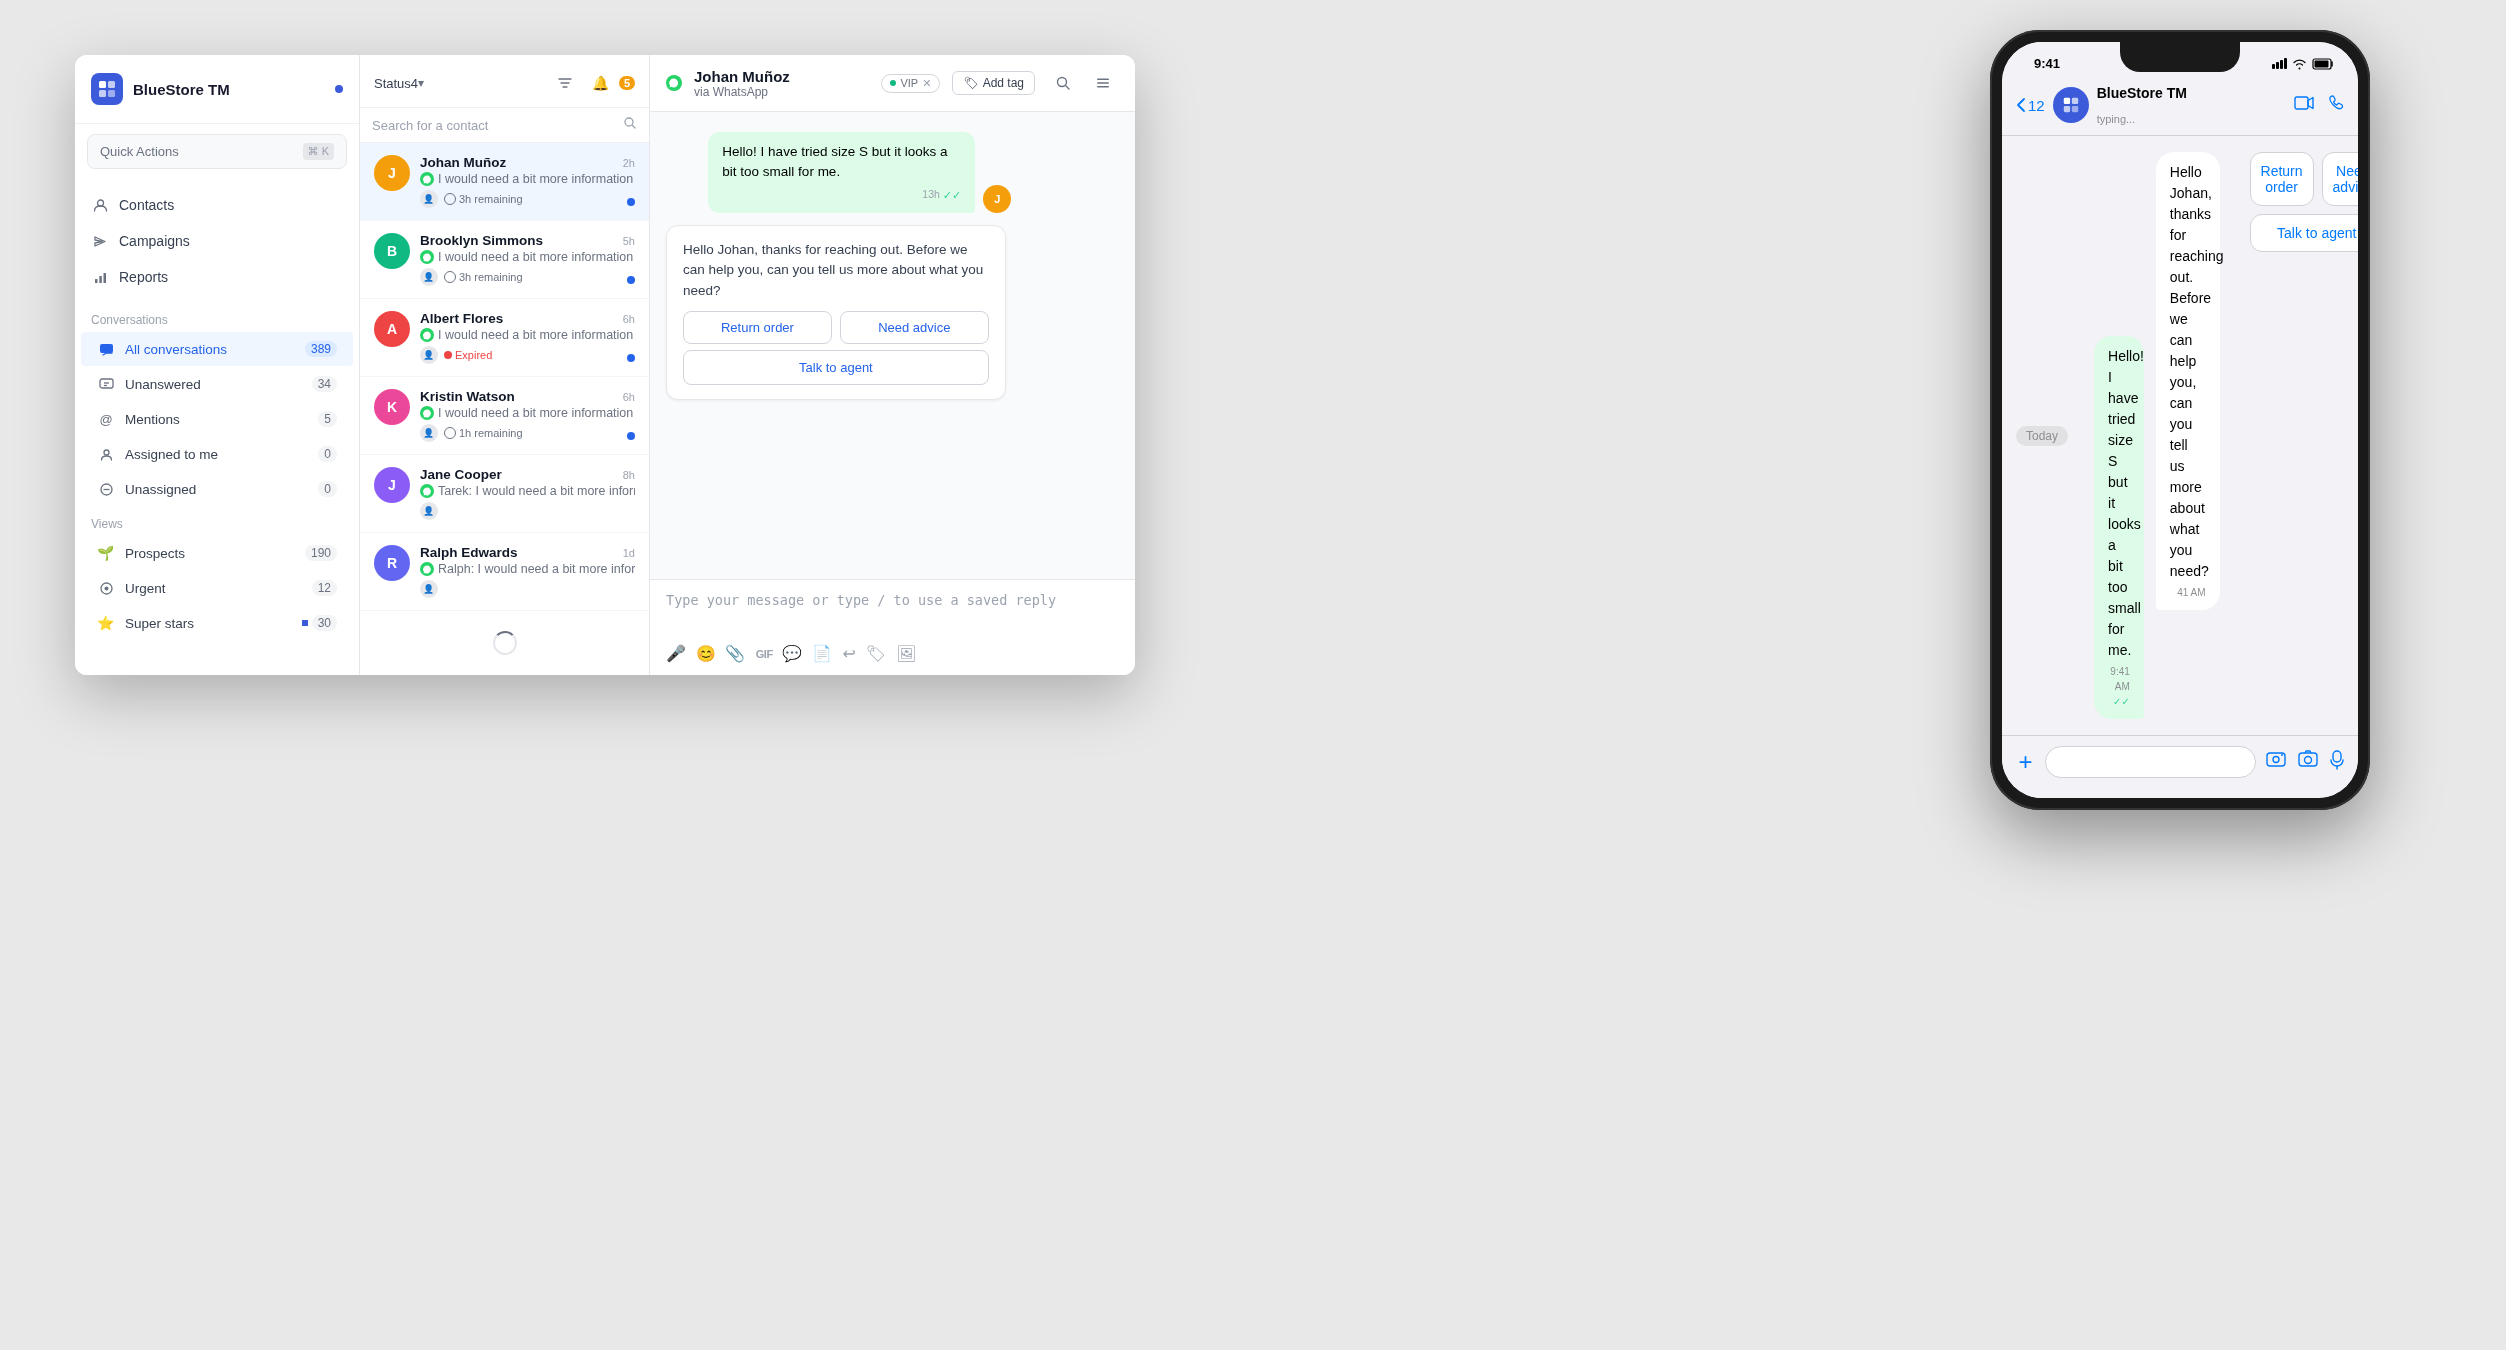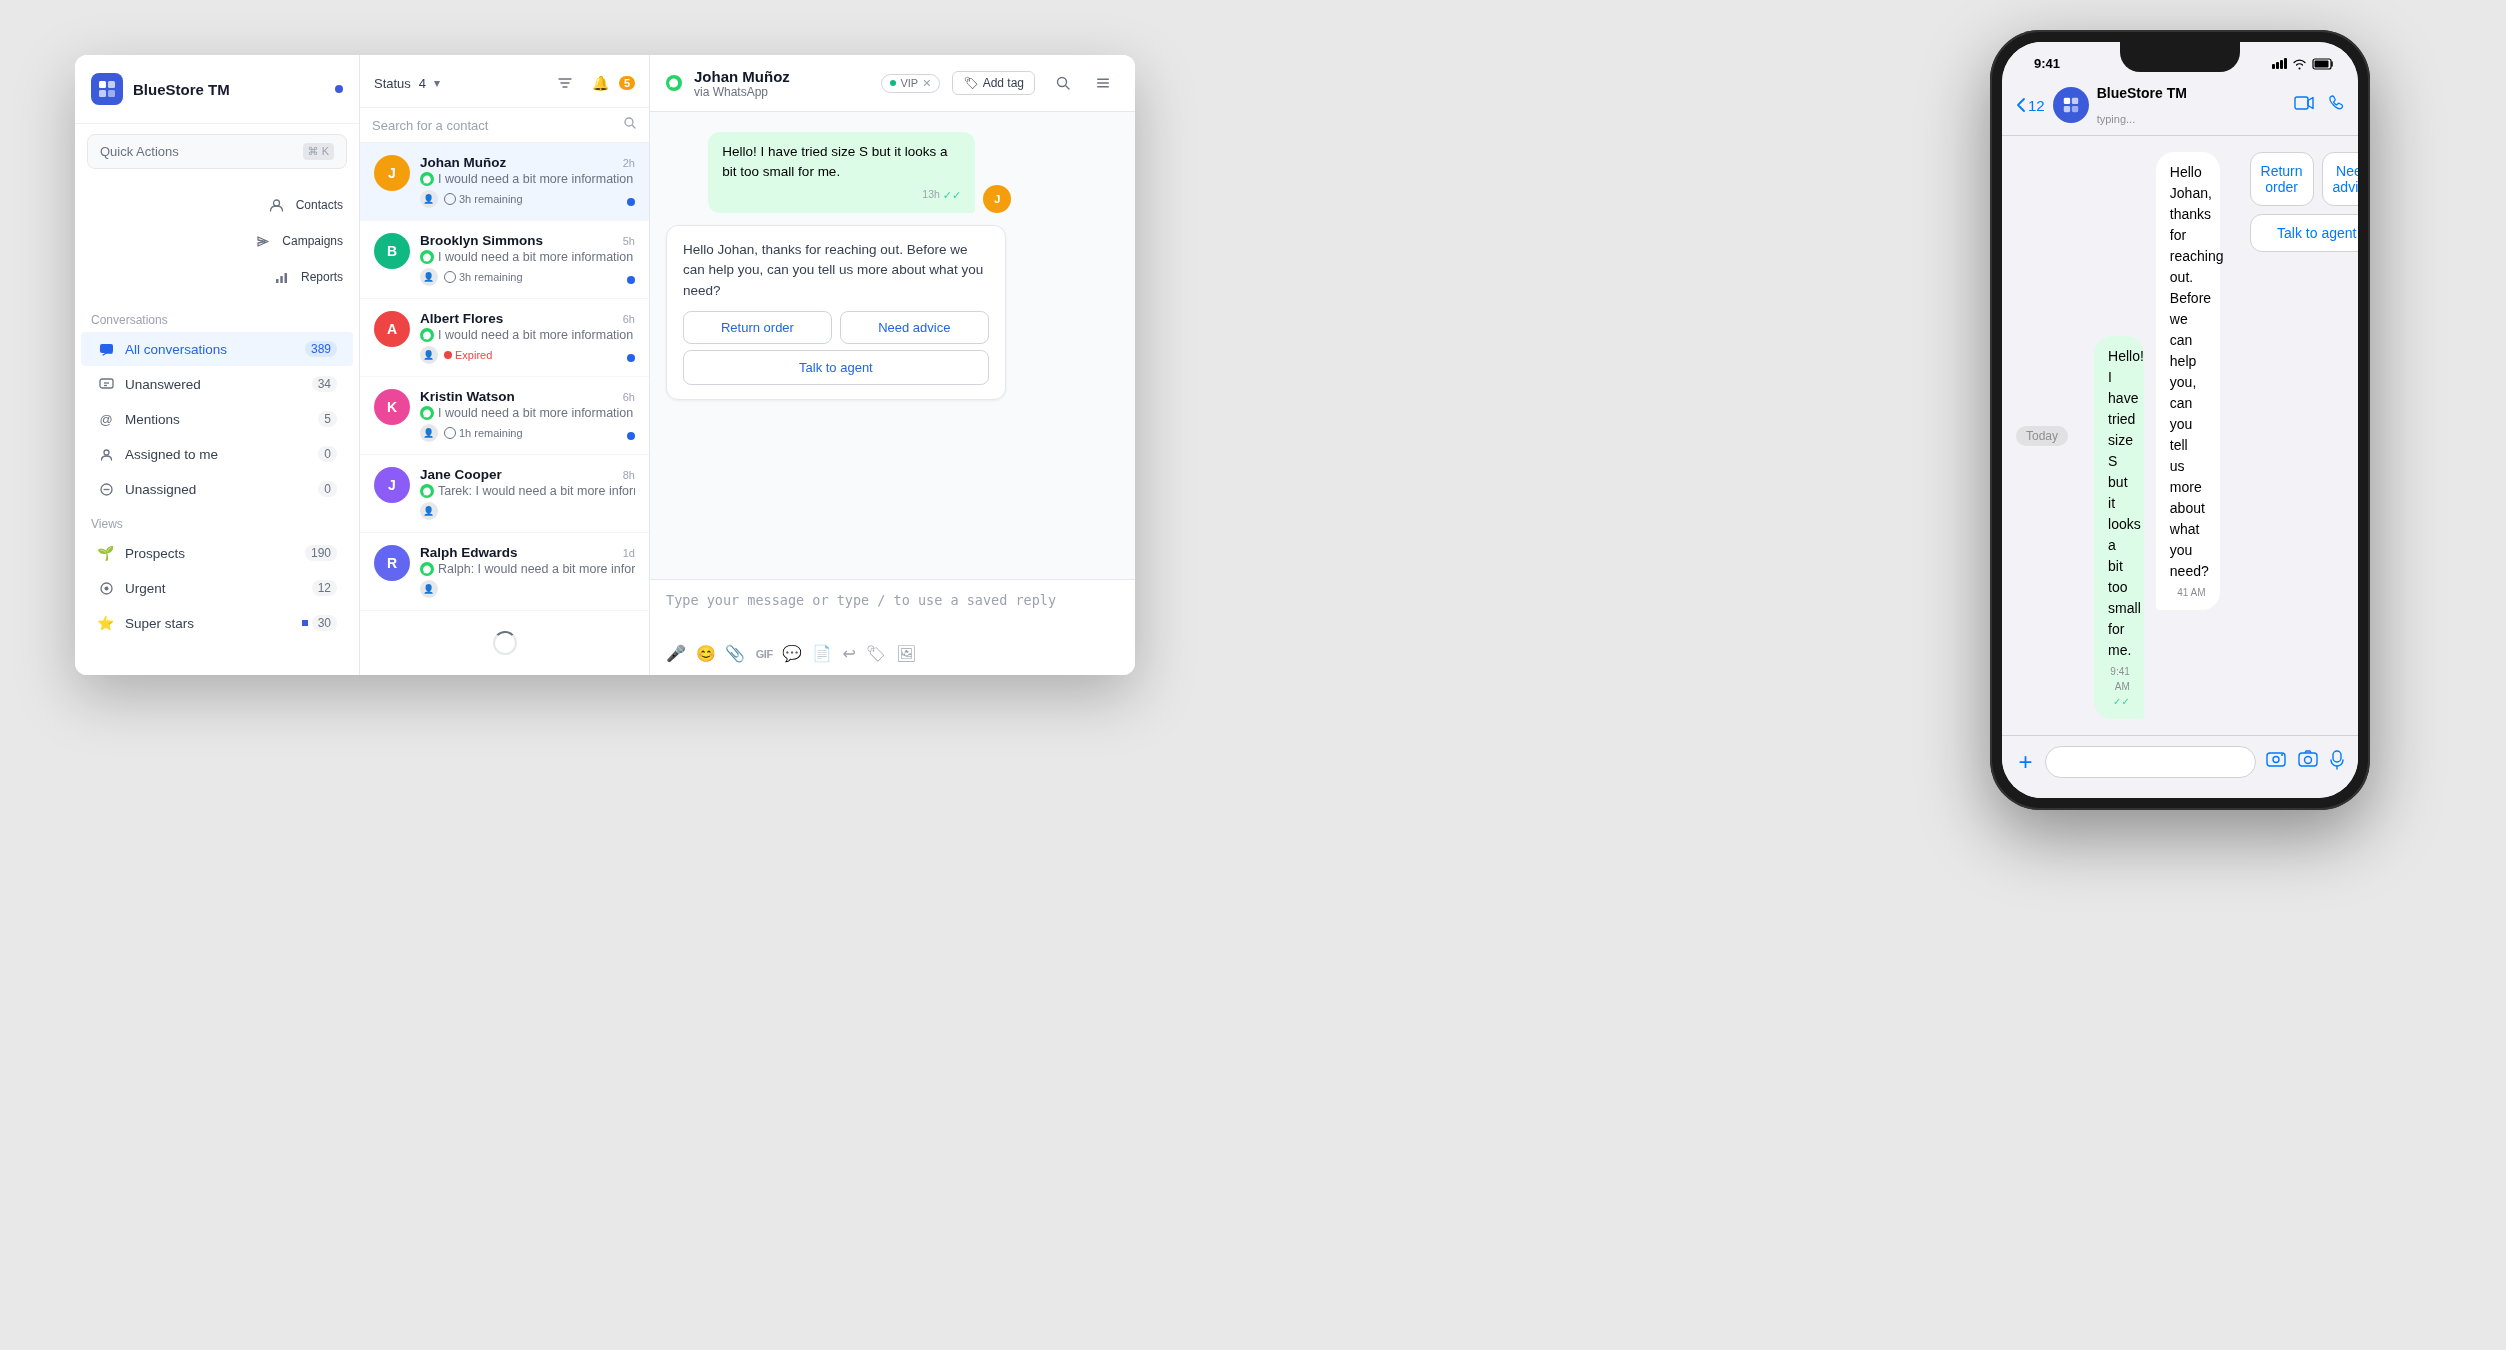"Status" .conv-list-header { gap: 8px -> 0 }
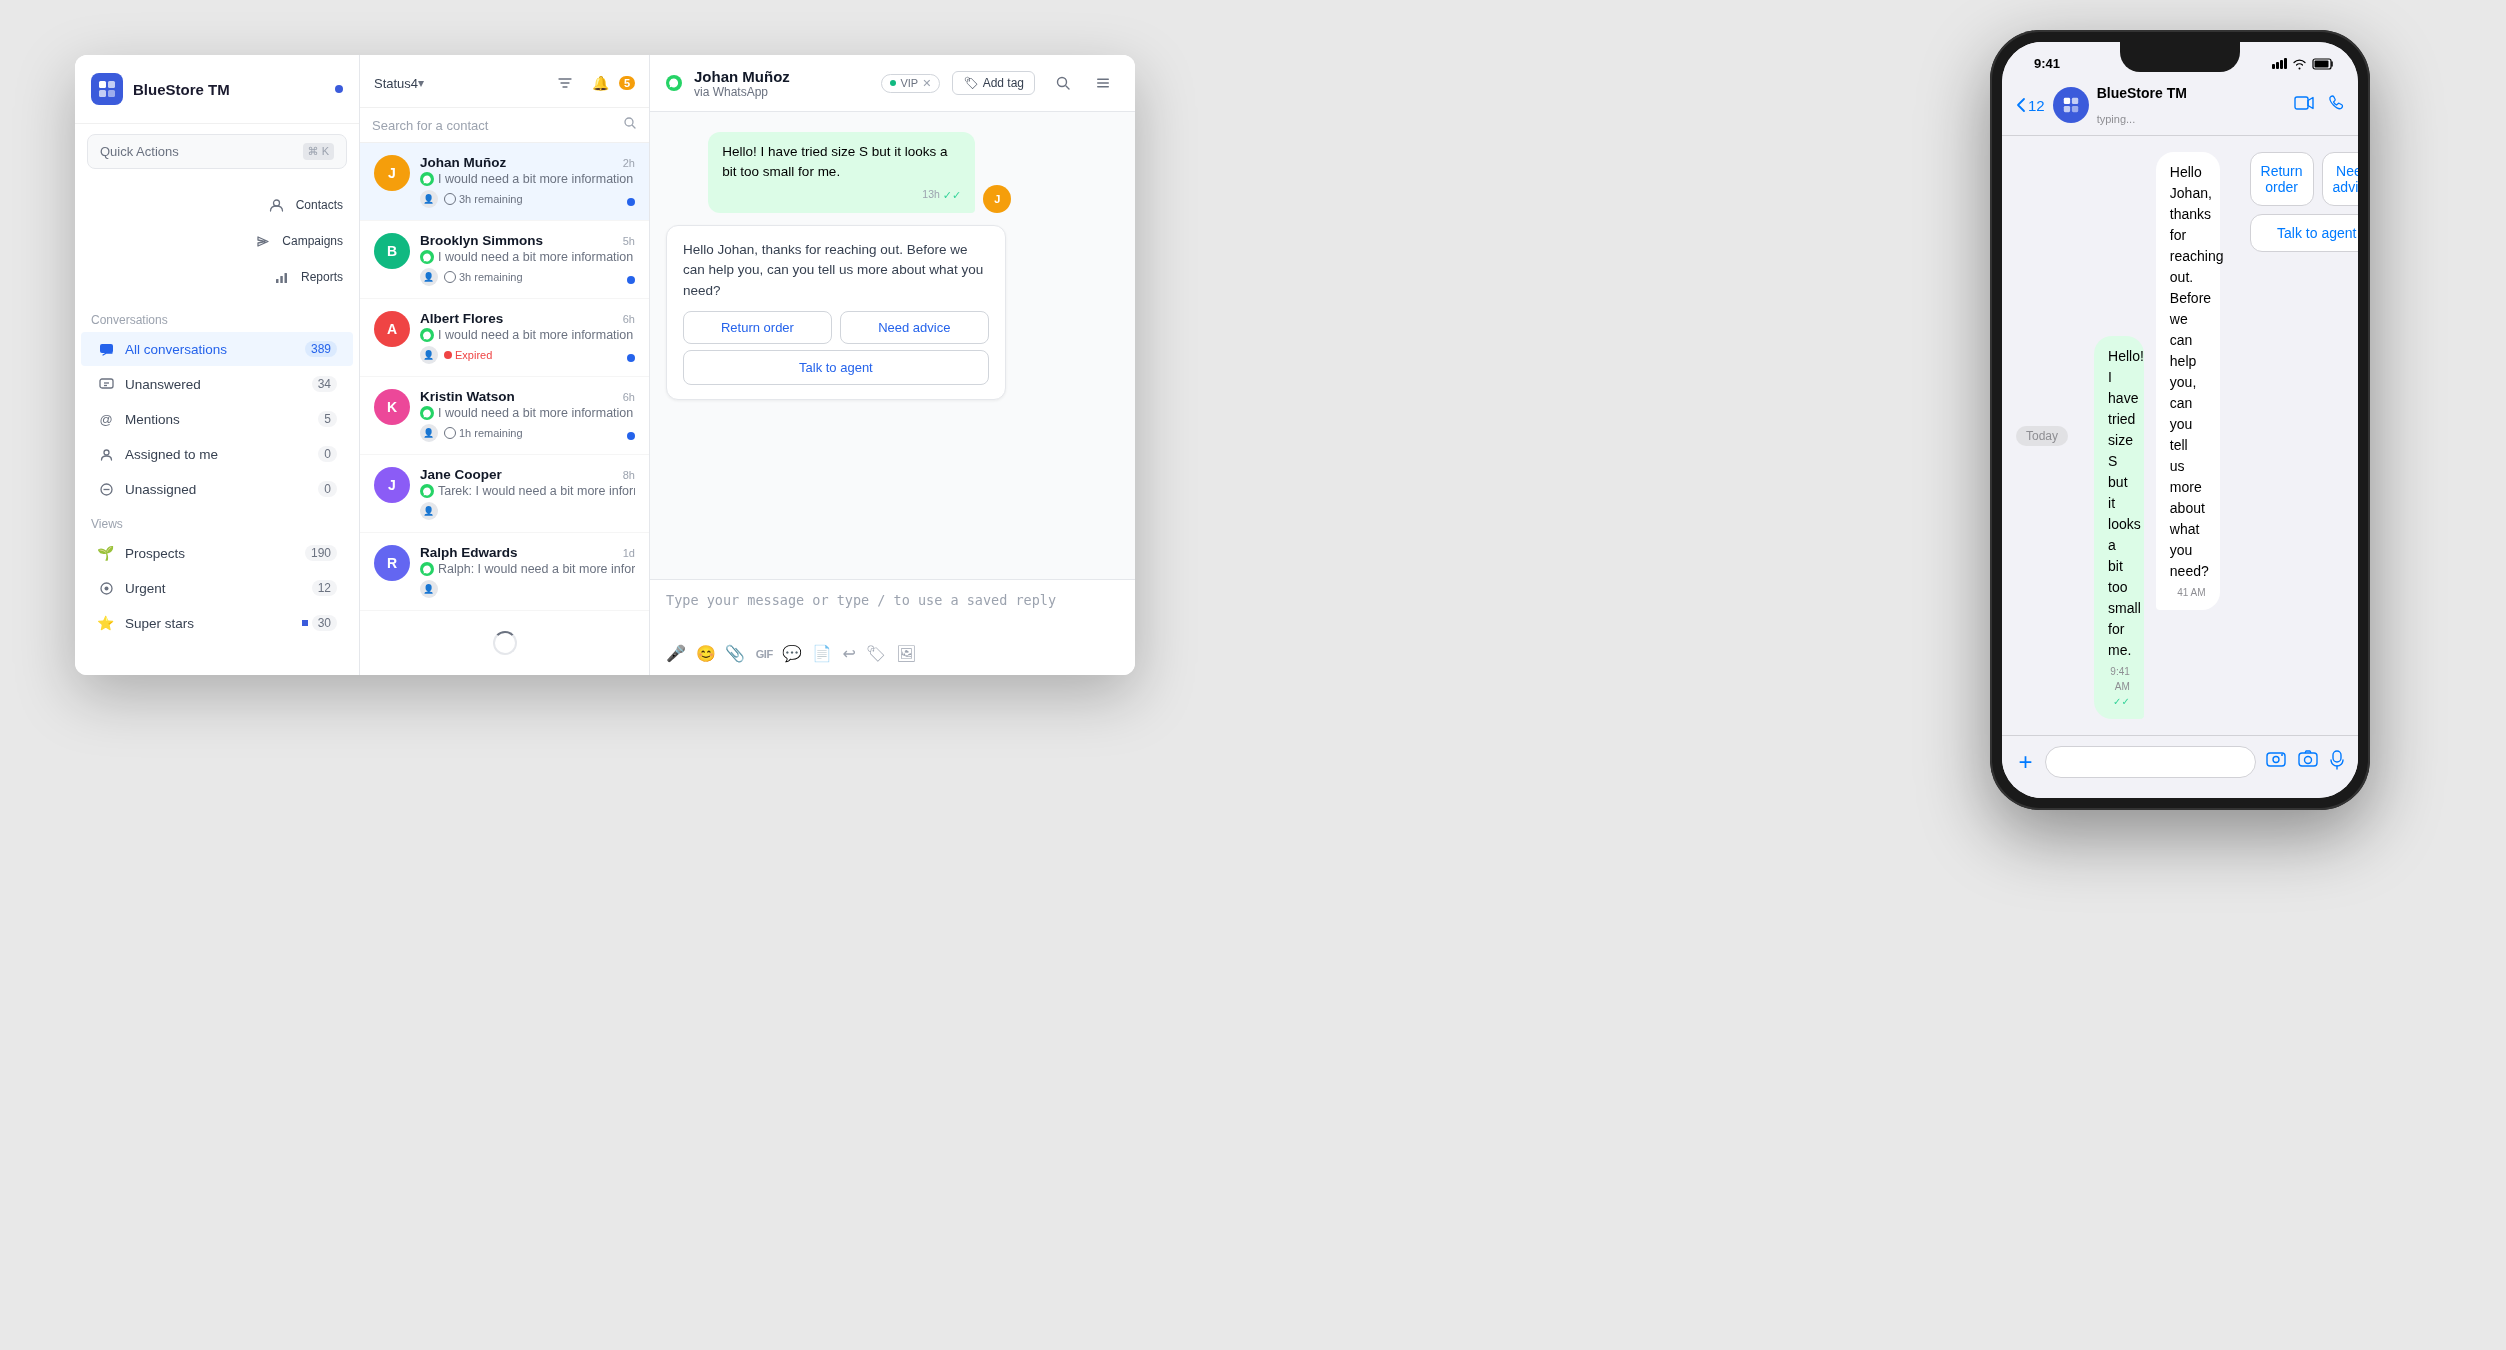"Contacts" .nav-item { font-size: 12px -> 14px; justify-content: flex-end -> none }
